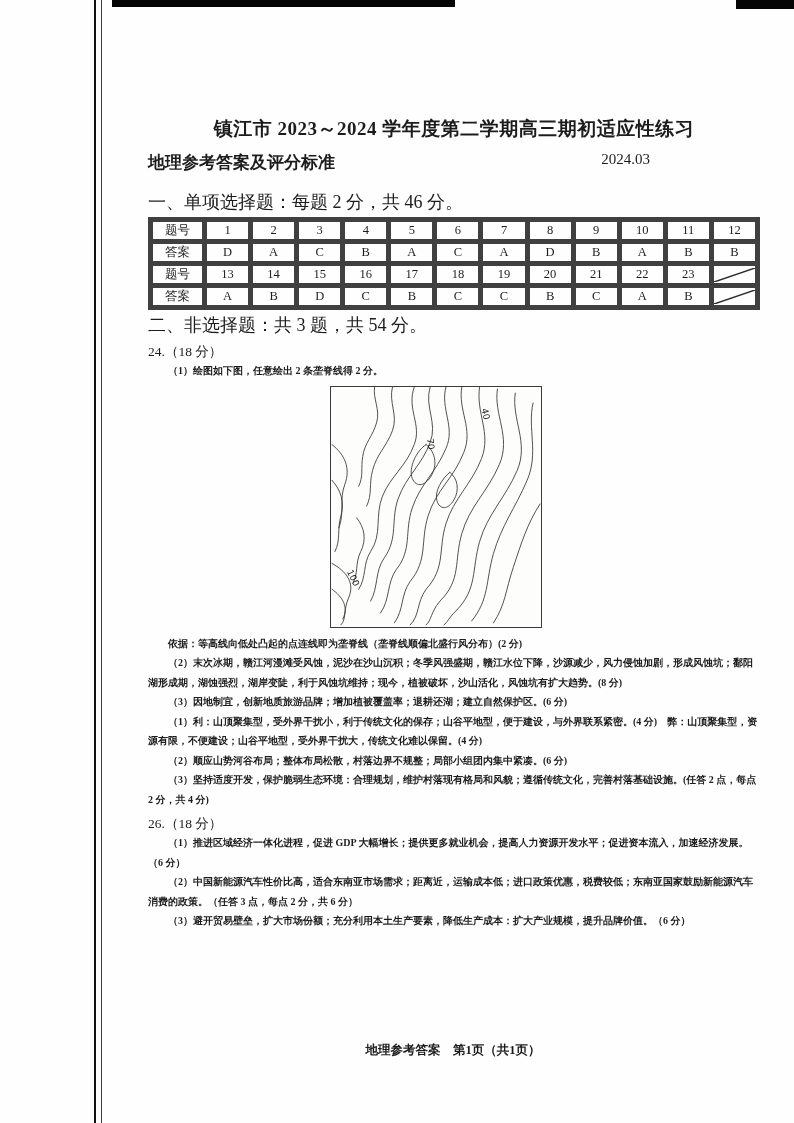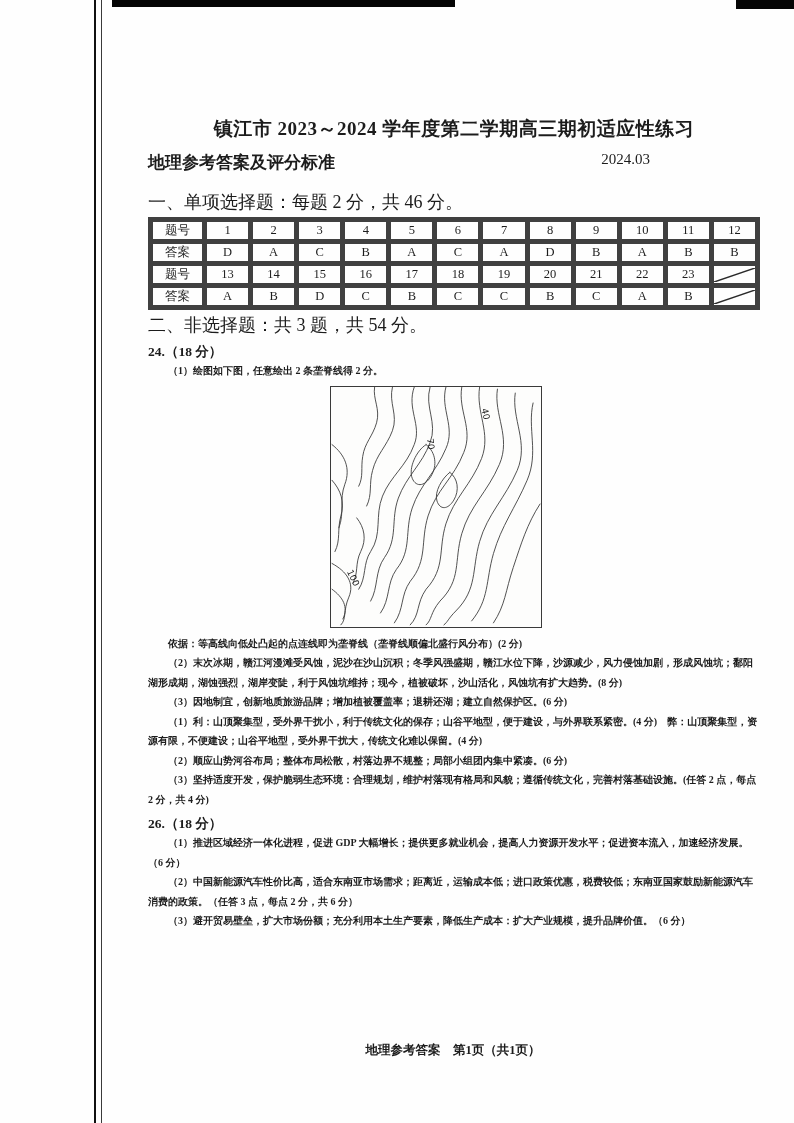"24.（18 分）" .q-number { font-weight: bold -> none }
